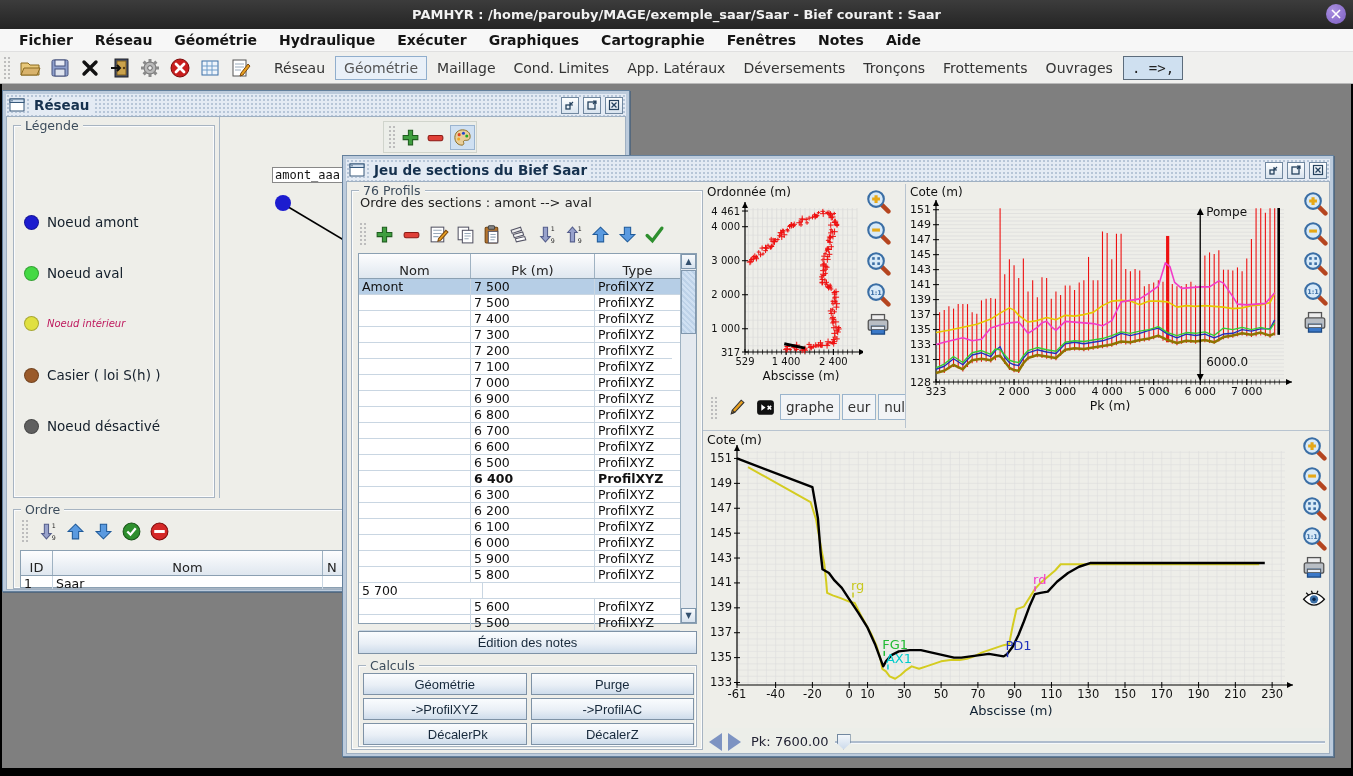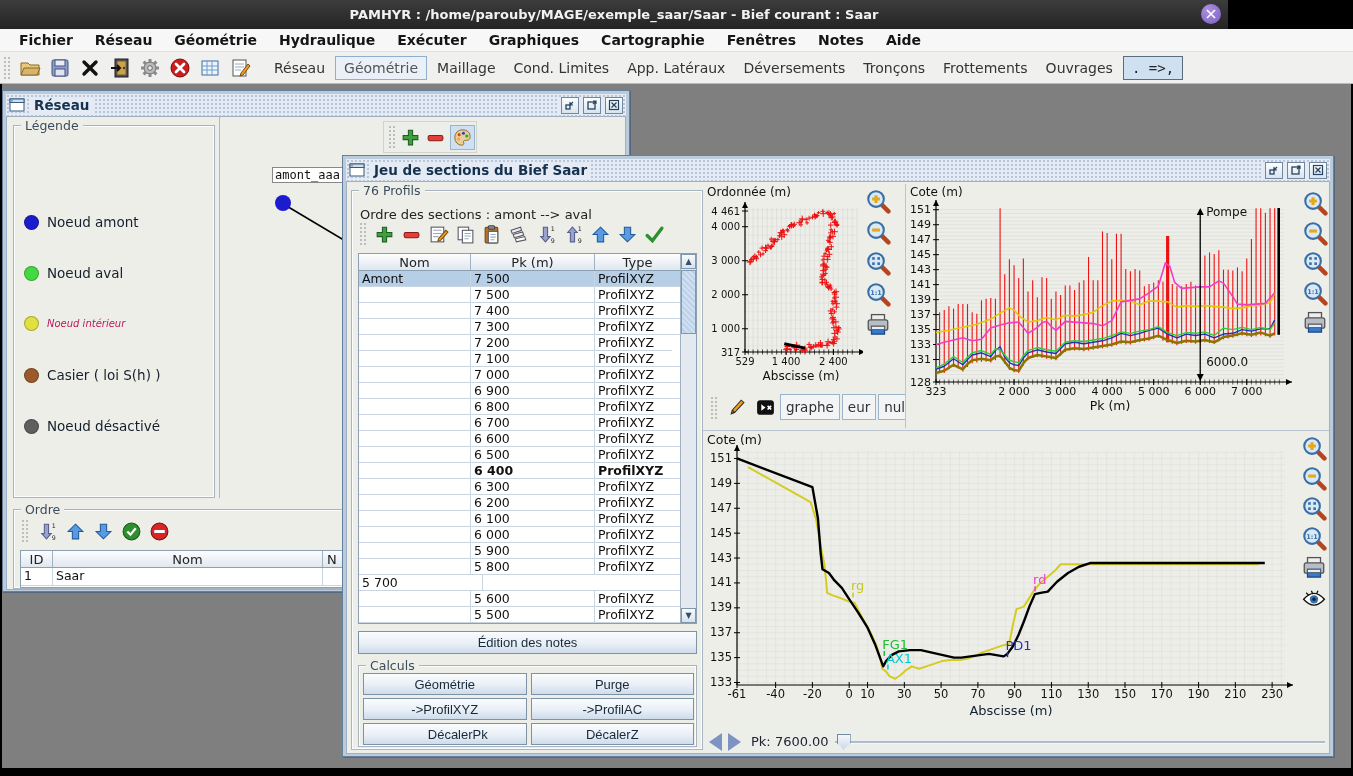"PAMHYR :" .titlebar { width: 1228px -> 1353px }
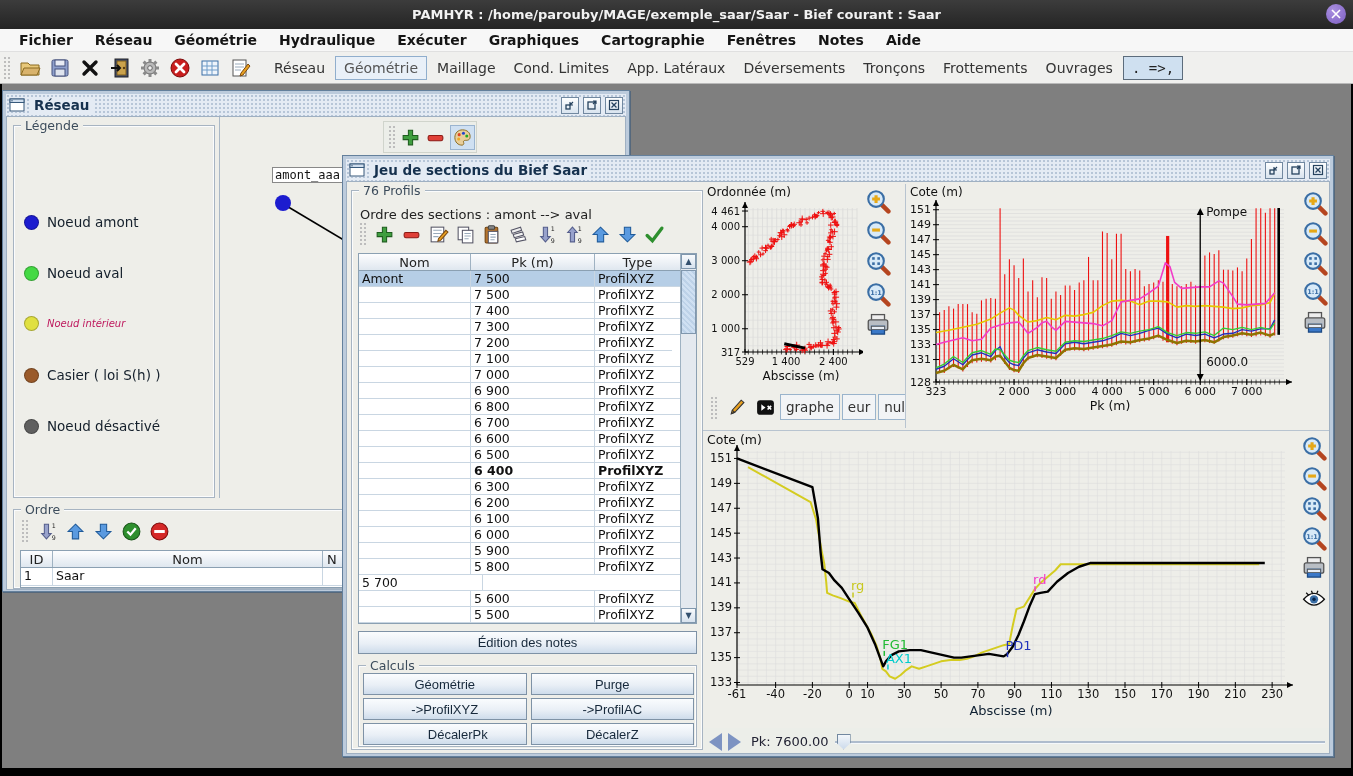"Ordre des sections : amont" div { top: 16px -> 4px }
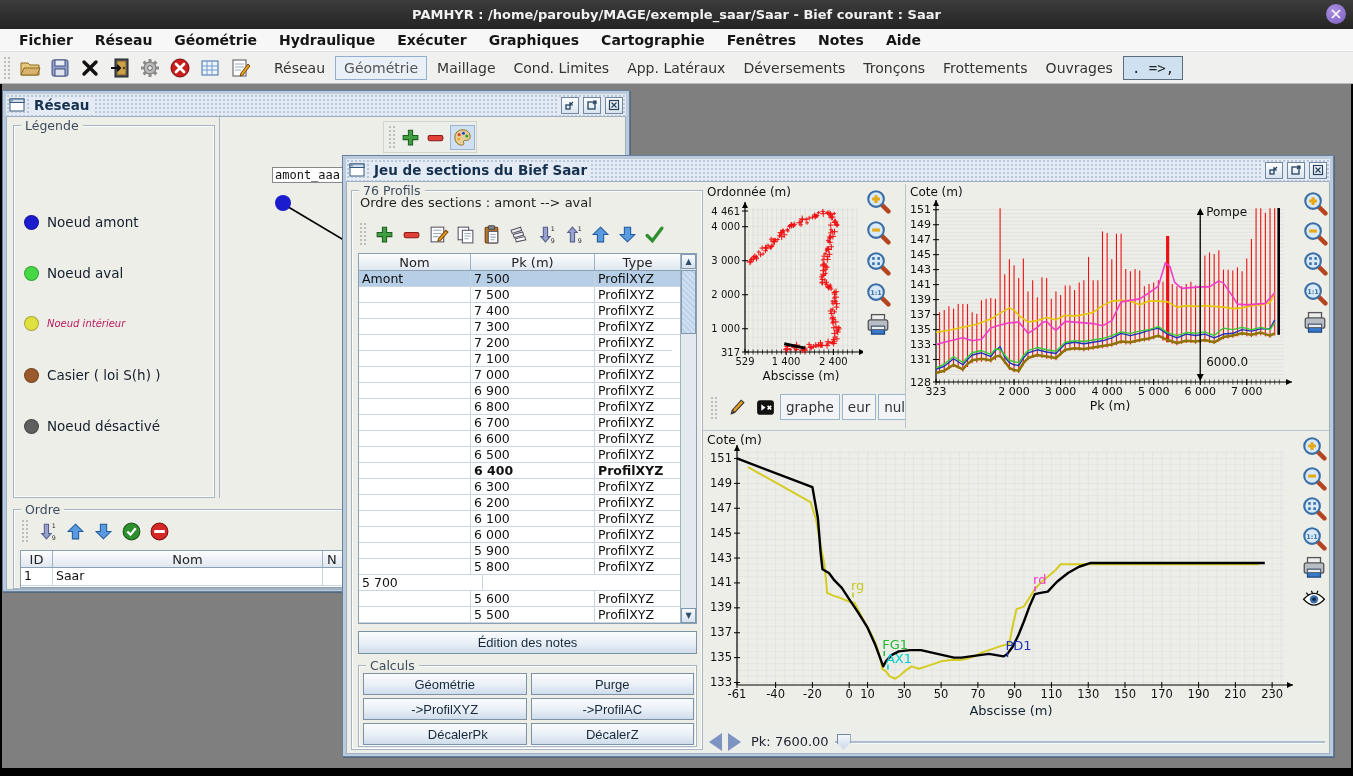"Nom" .th { padding-top: 1px -> 9px }
